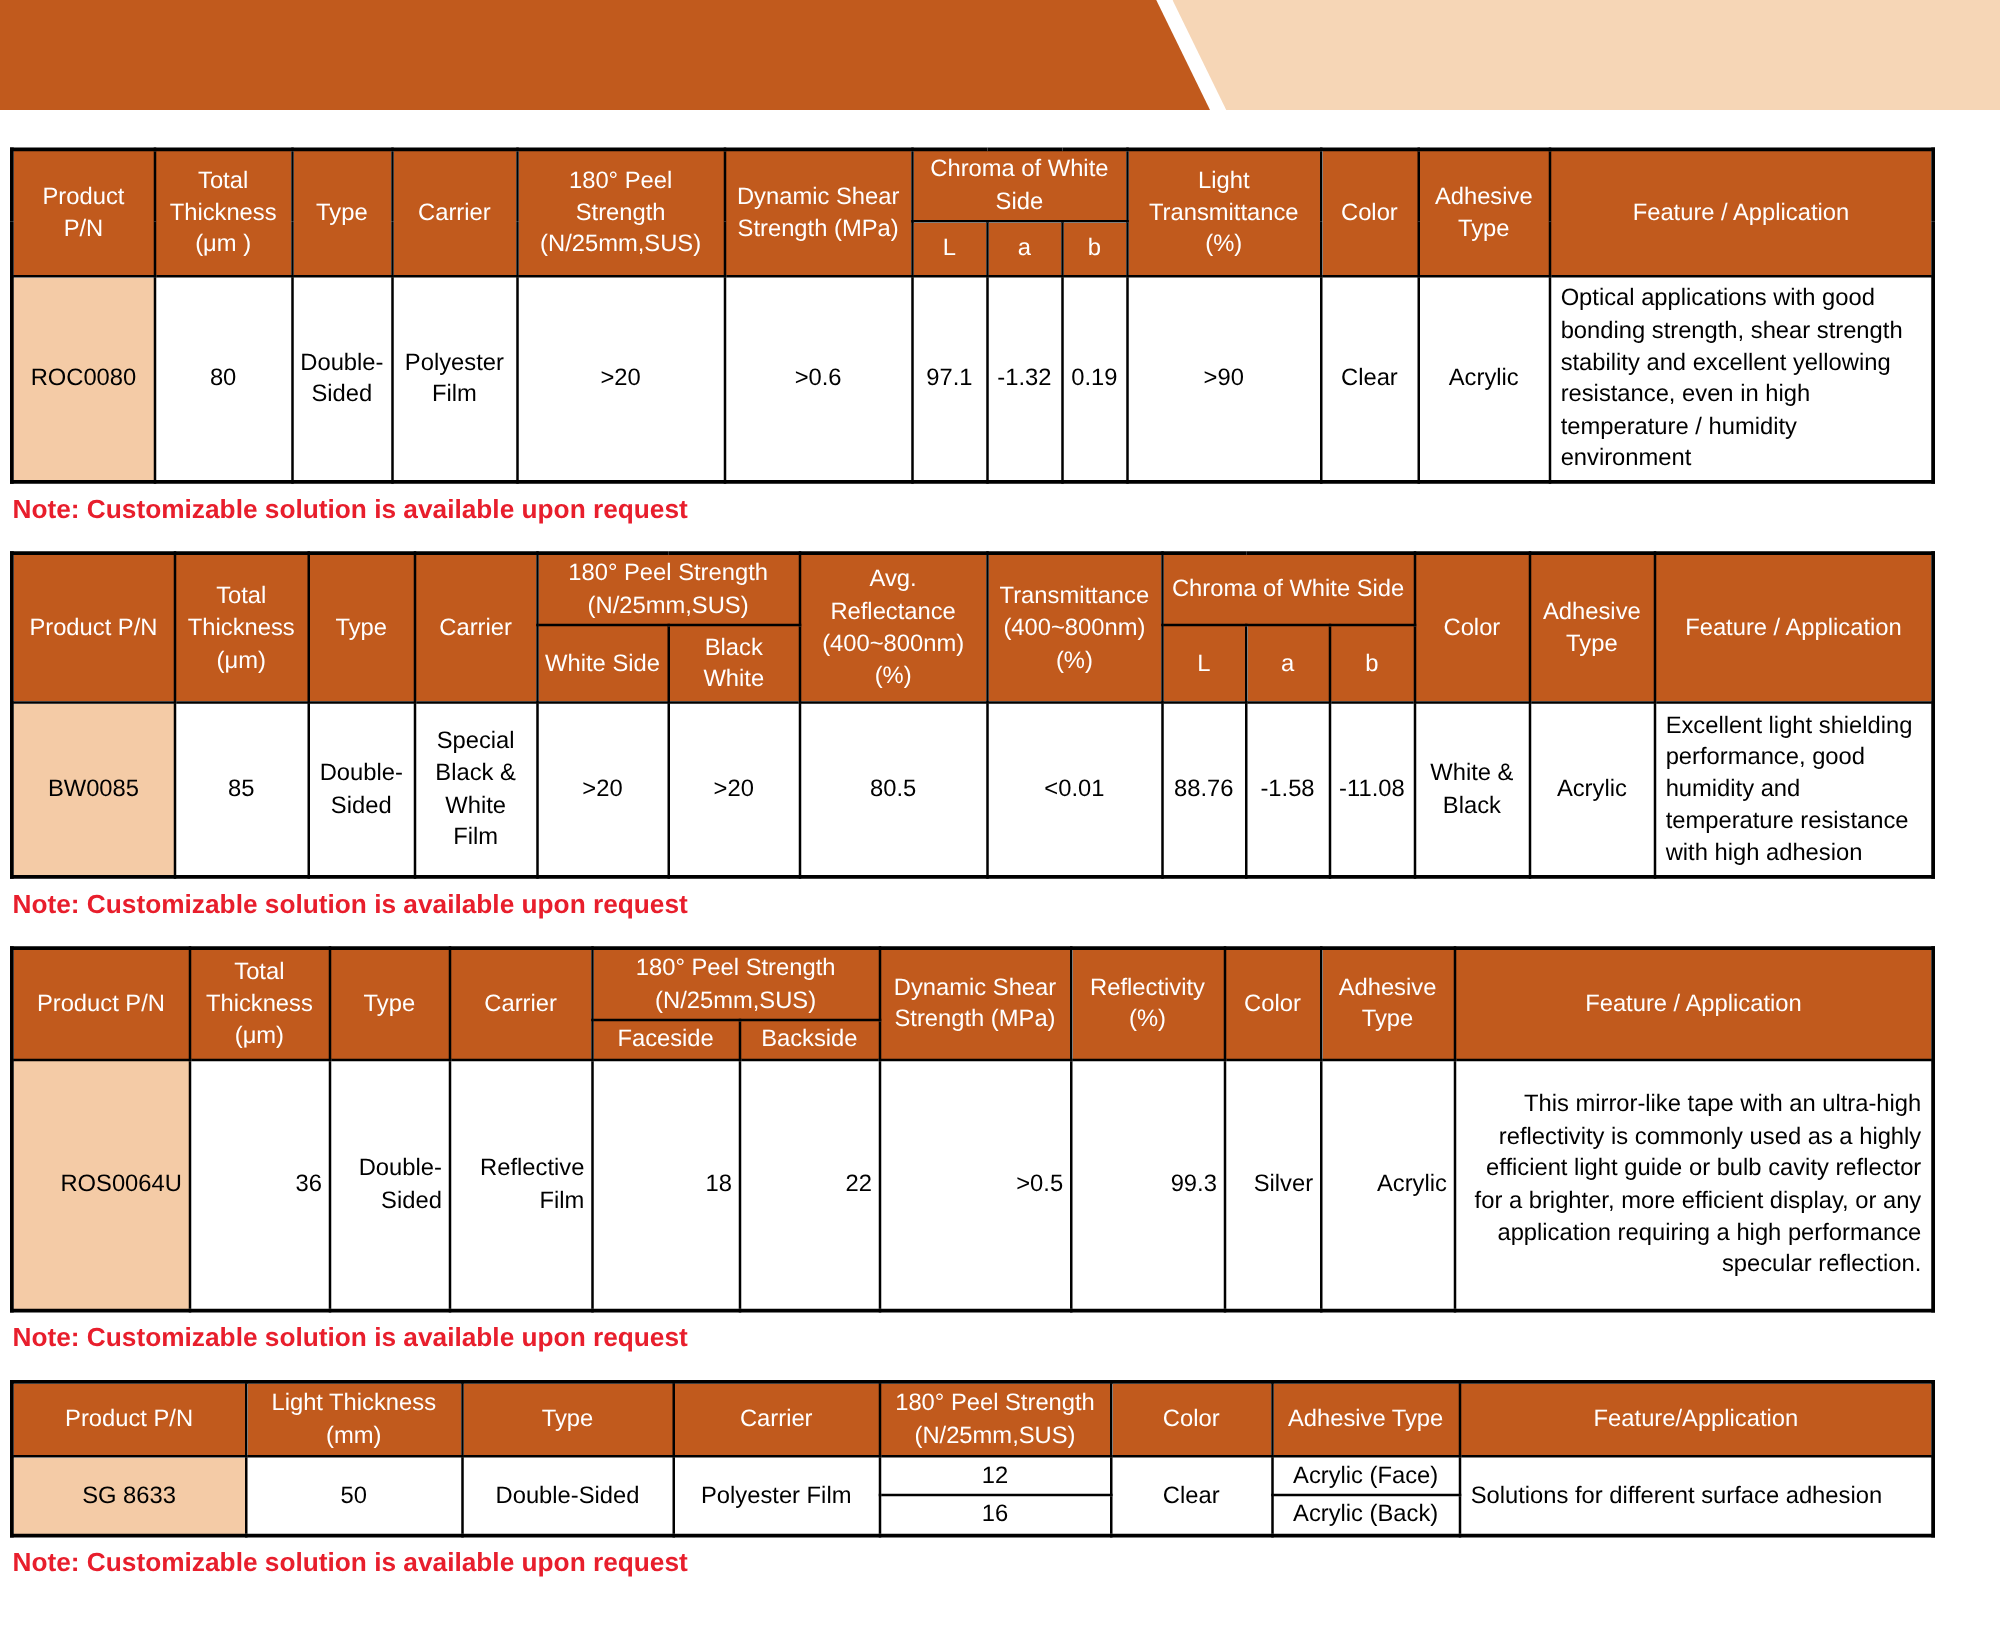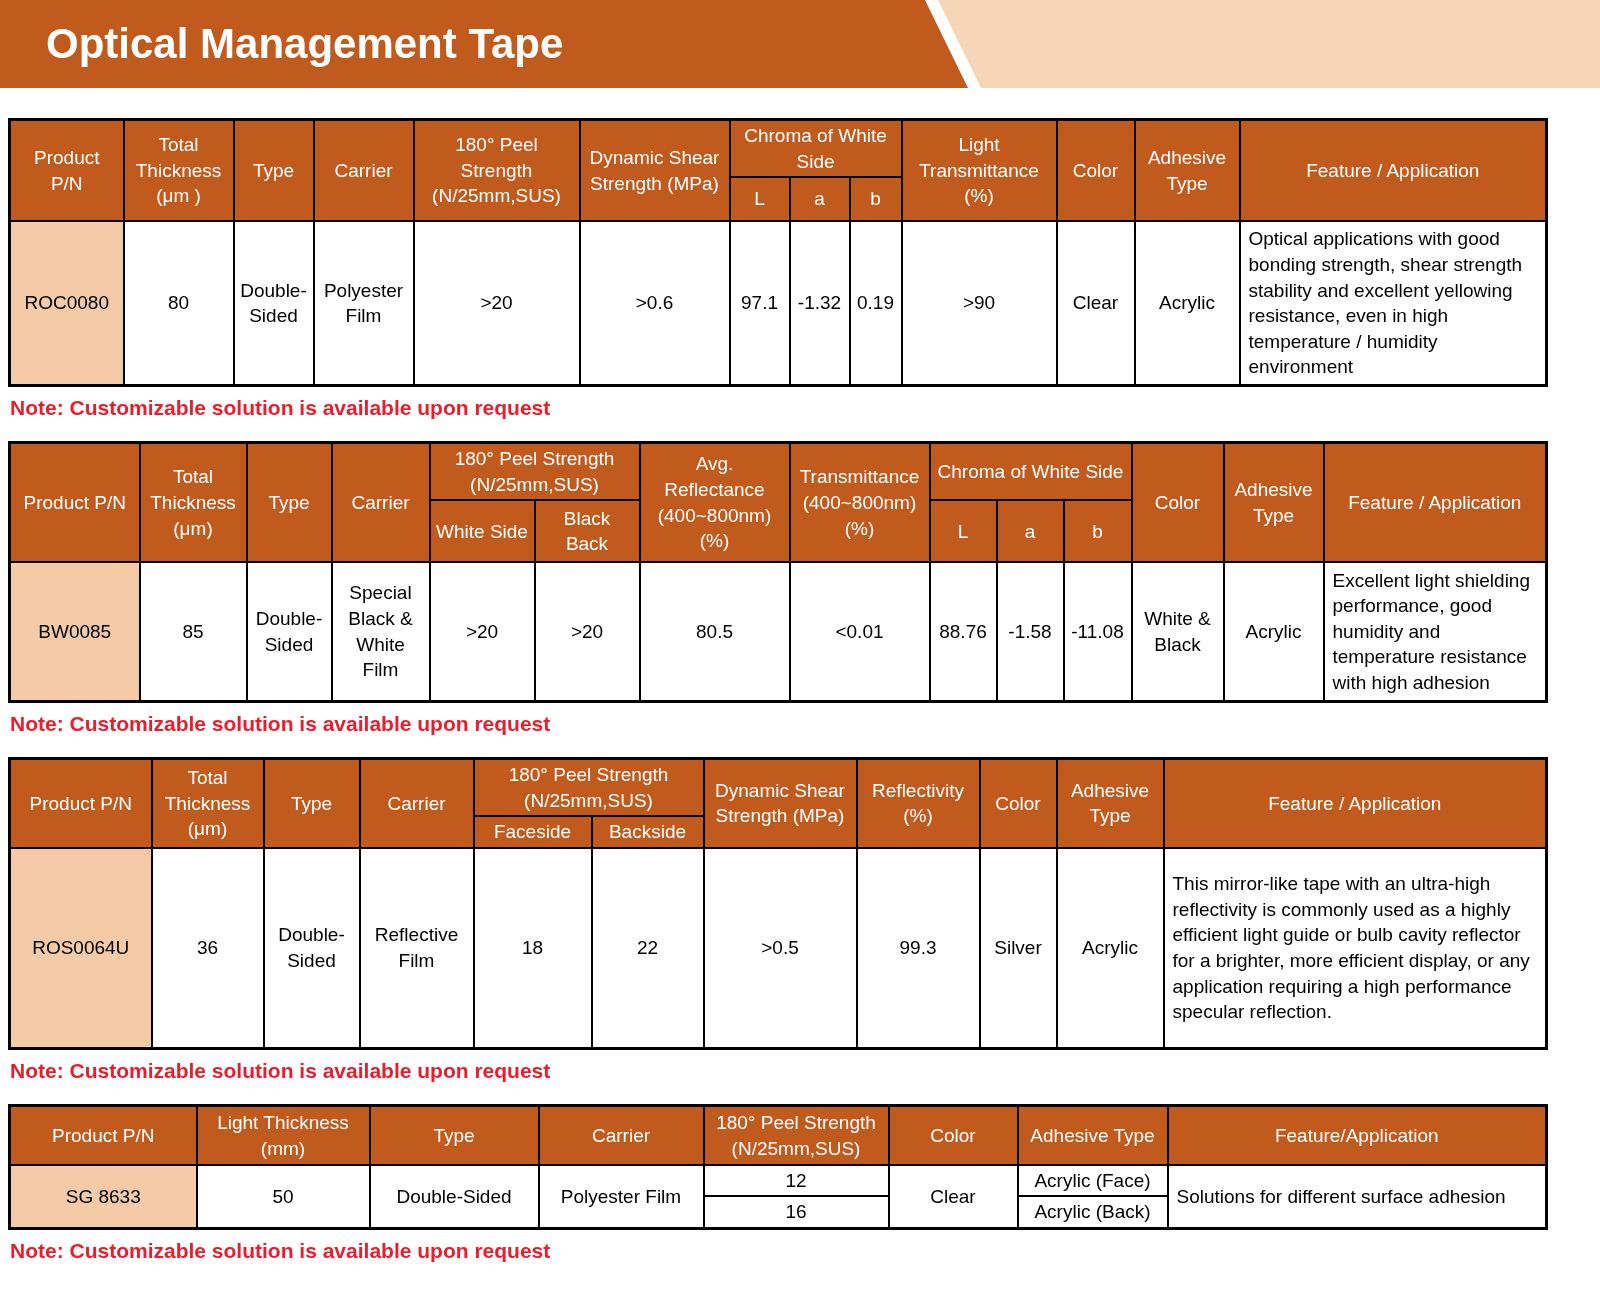"Optical Management Tape" div.title { html: <div>Optical Management Tape</div> -> none }
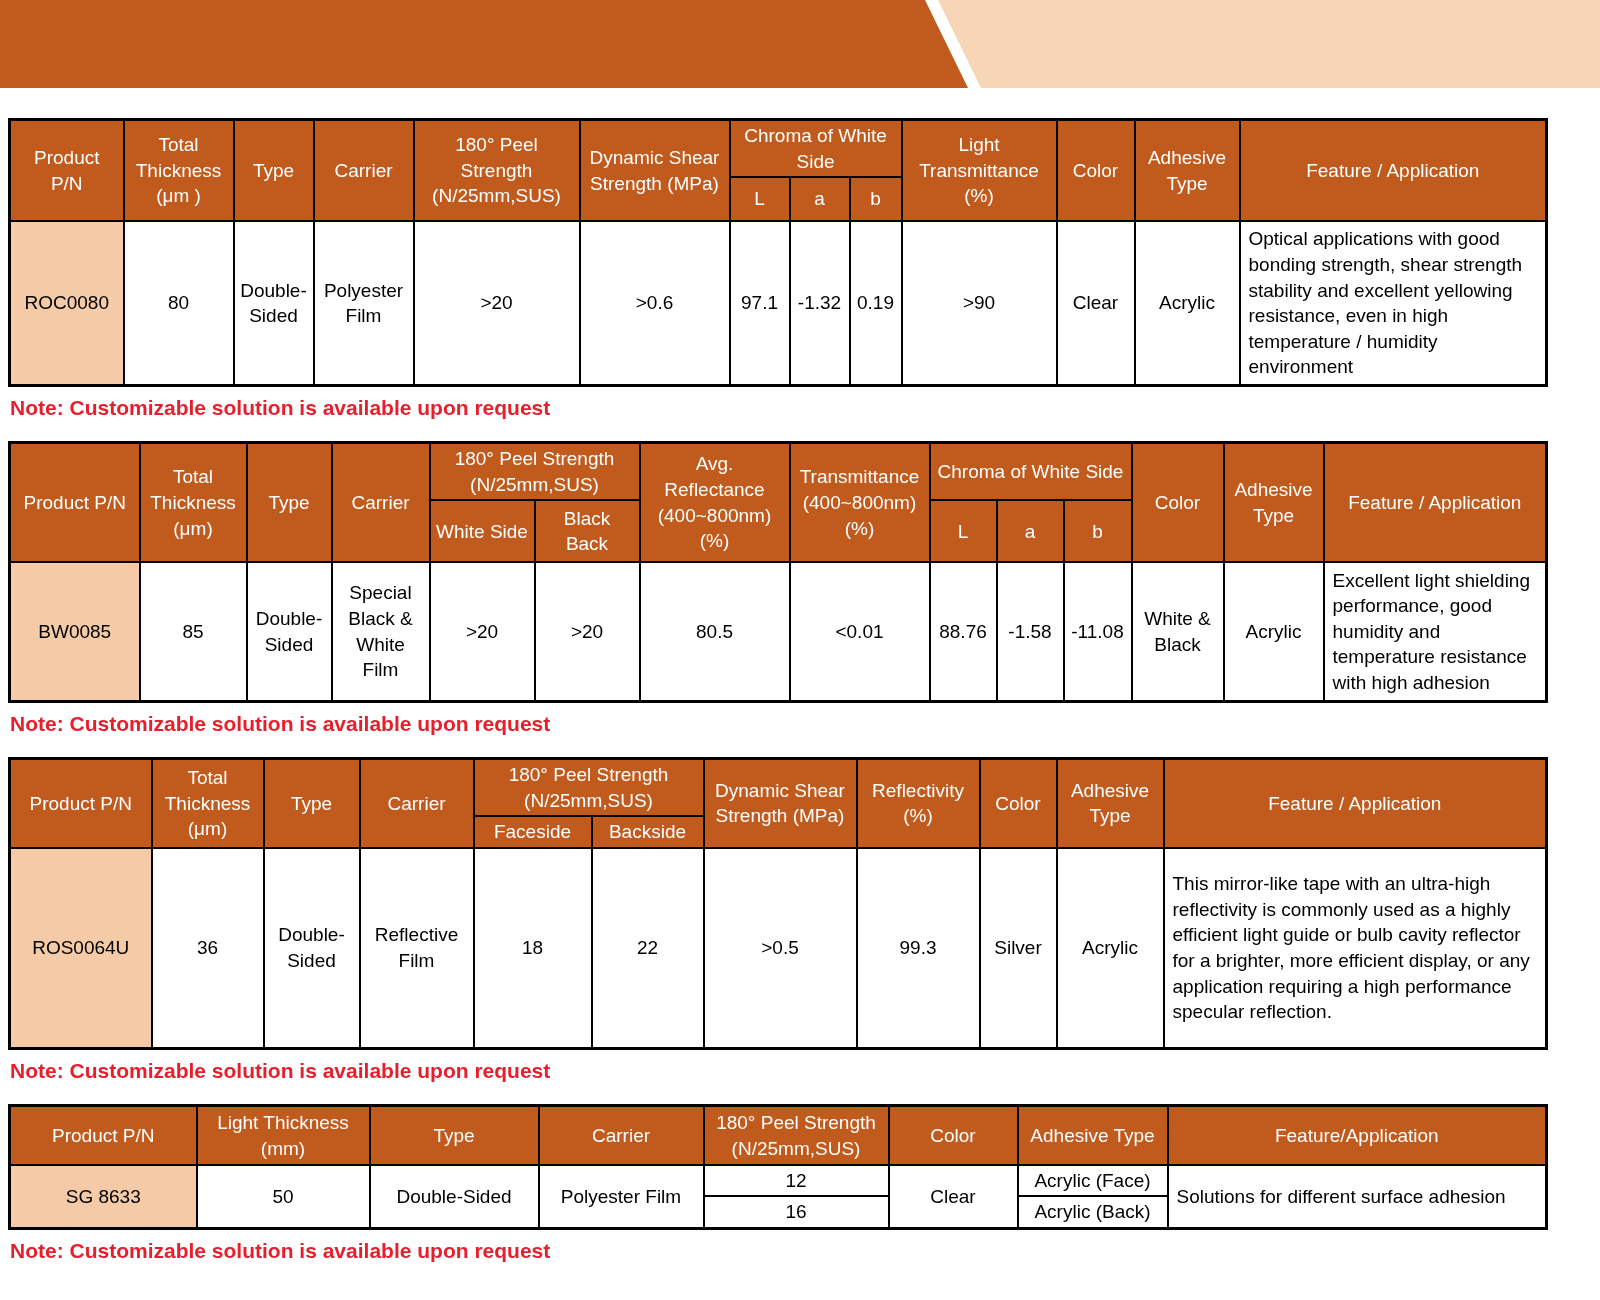"Black Back" th { text: Back -> White }
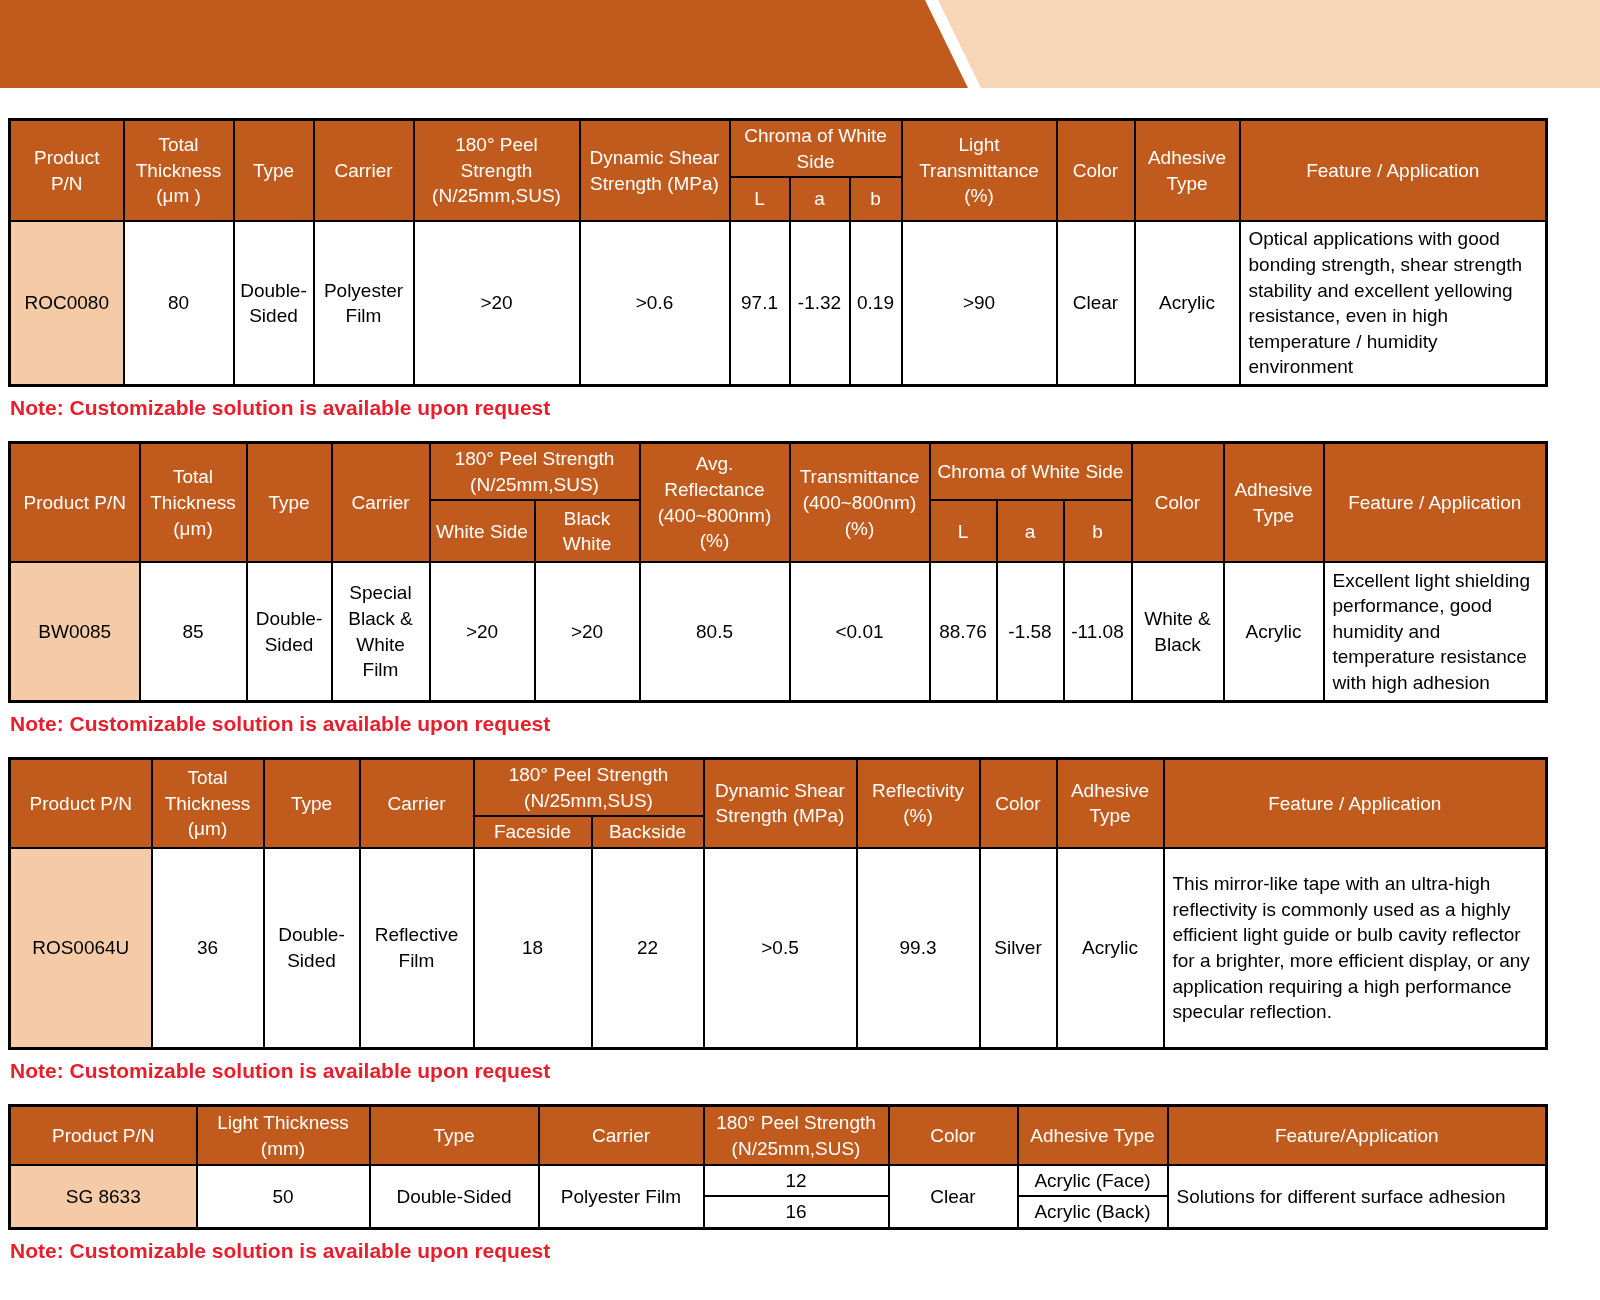"This mirror-like tape with an" .t3 tr.data td { text-align: none -> right }
